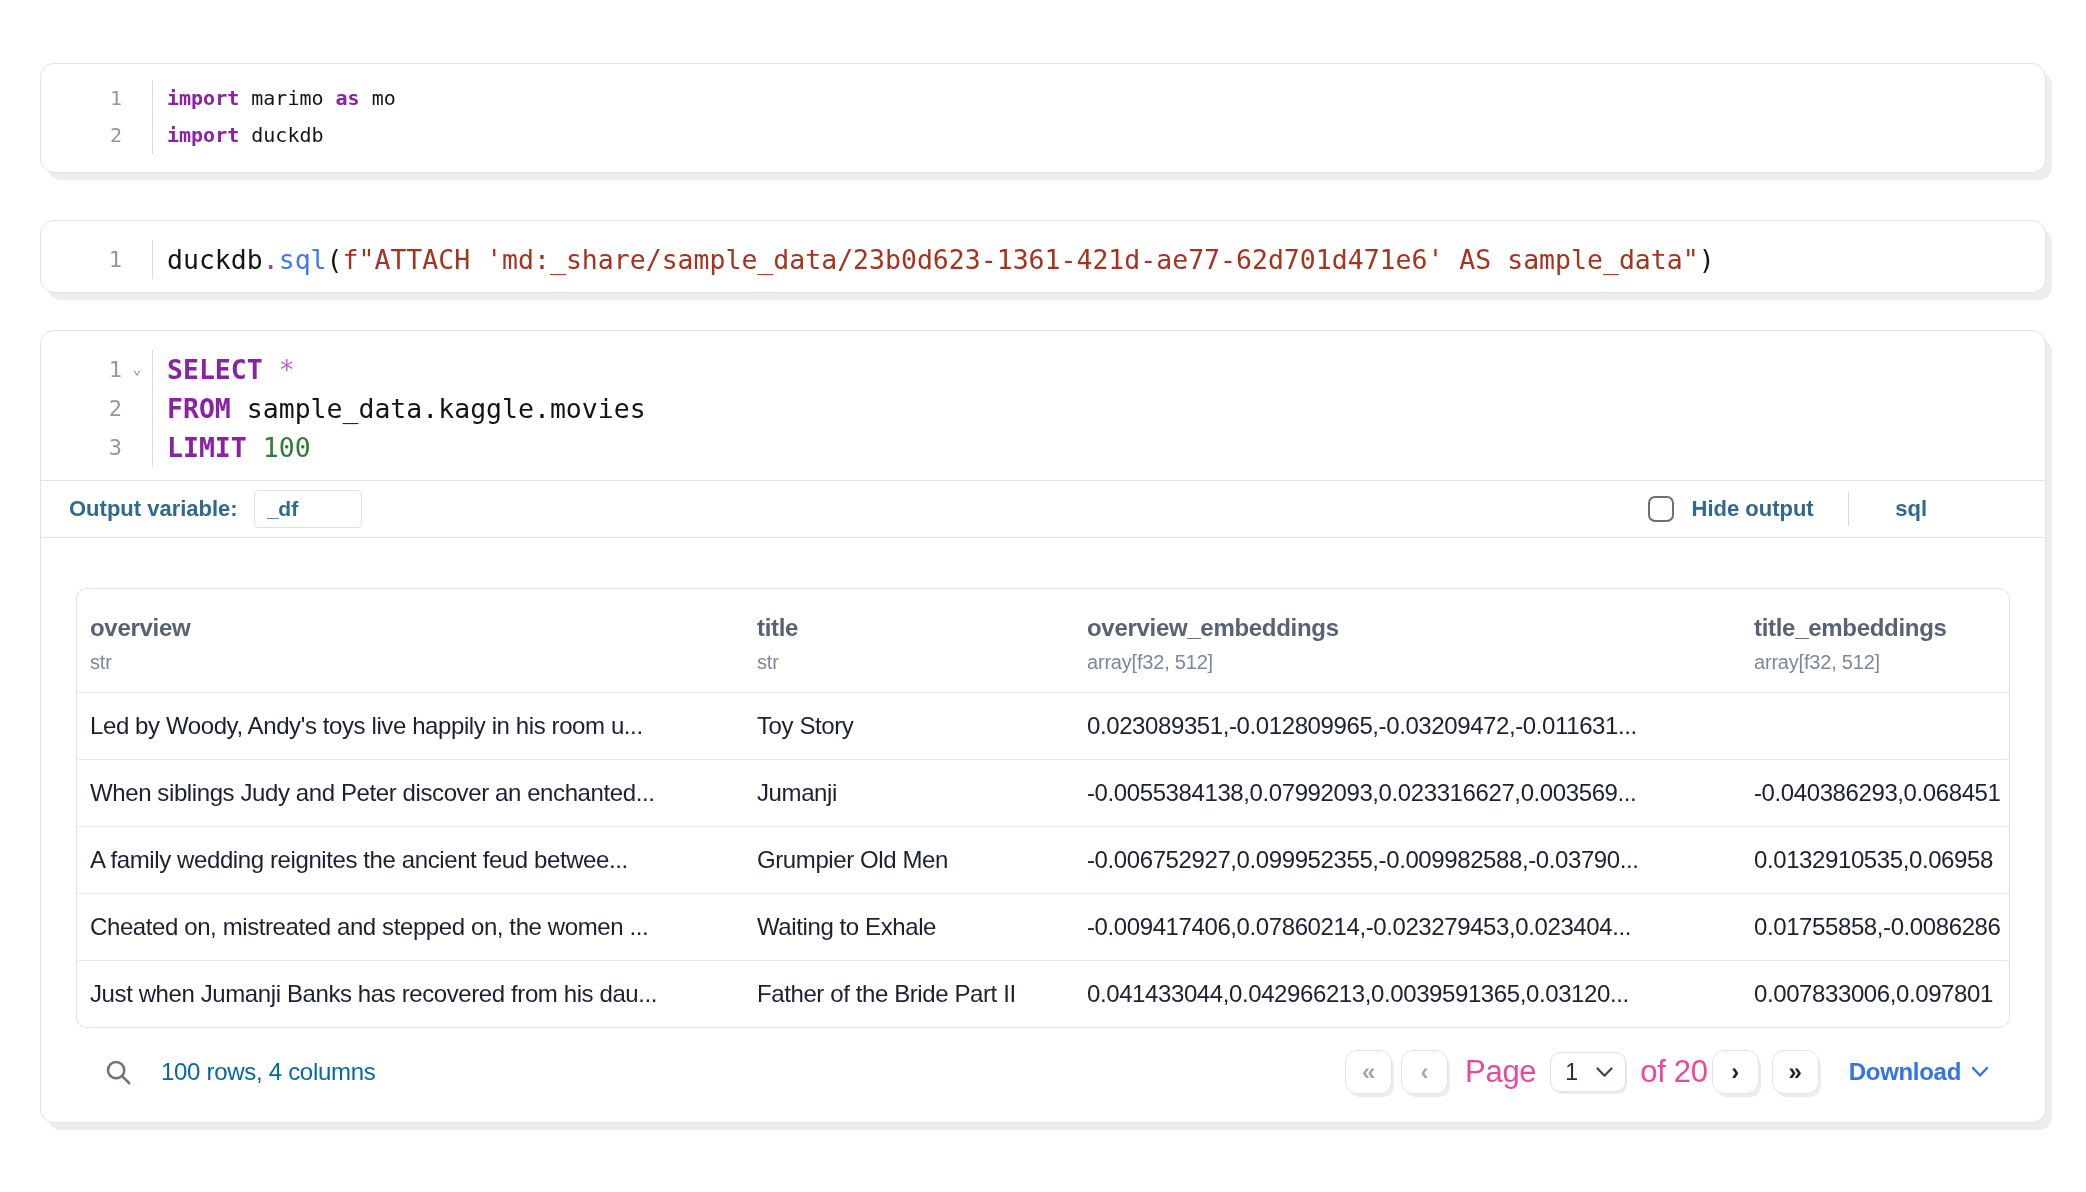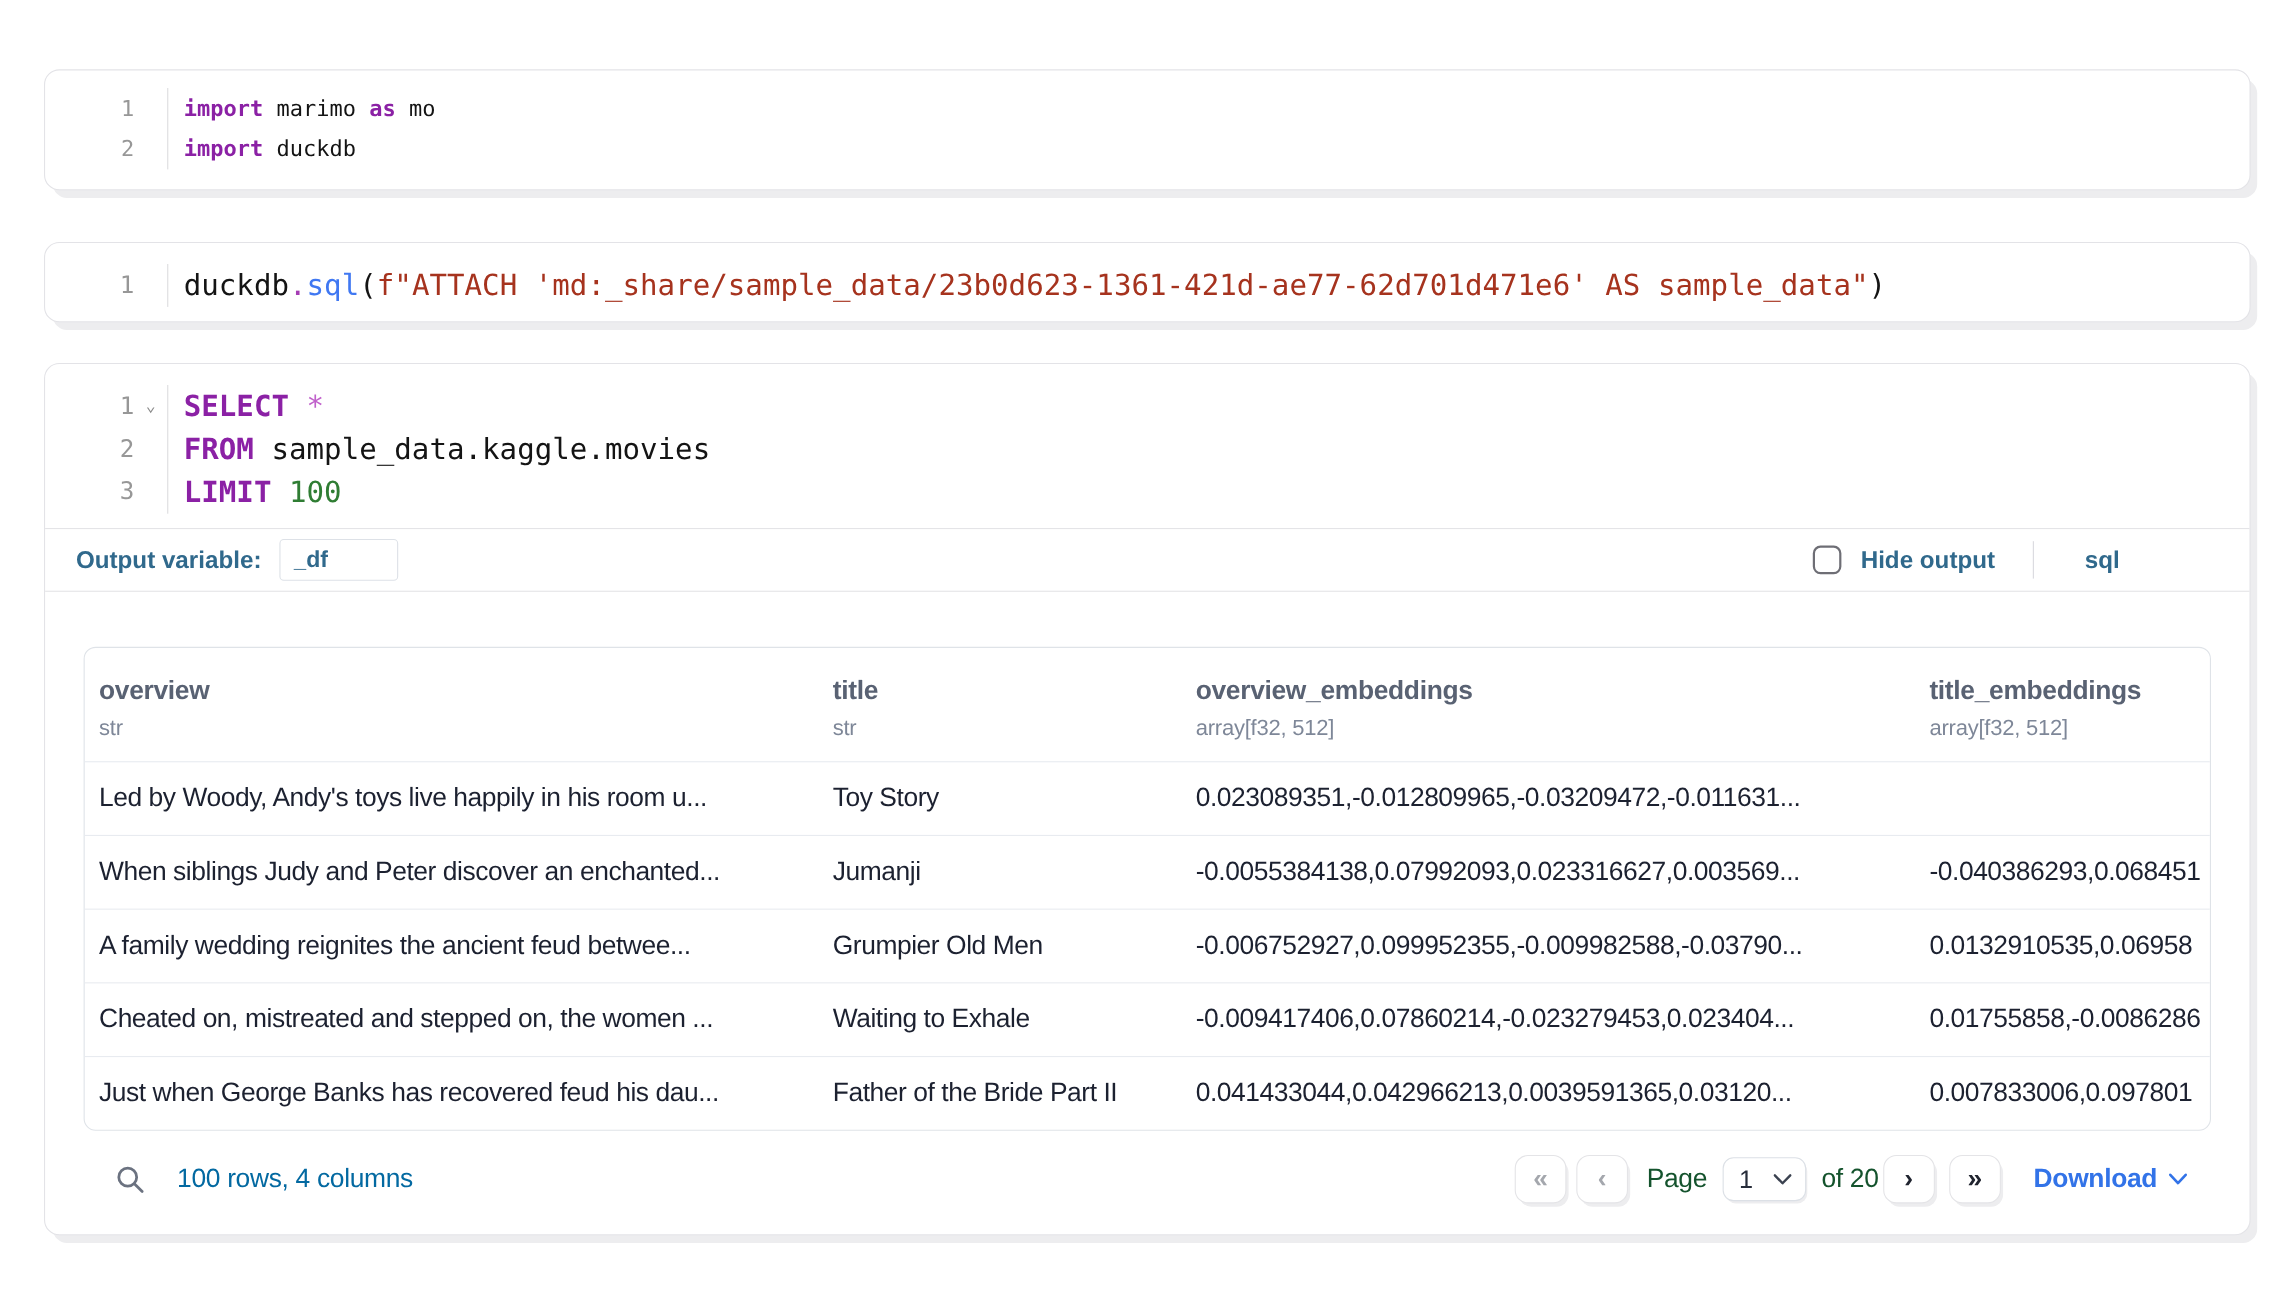"Just when George Banks has" div.td { text: George Banks has recovered feud -> Jumanji Banks has recovered from }
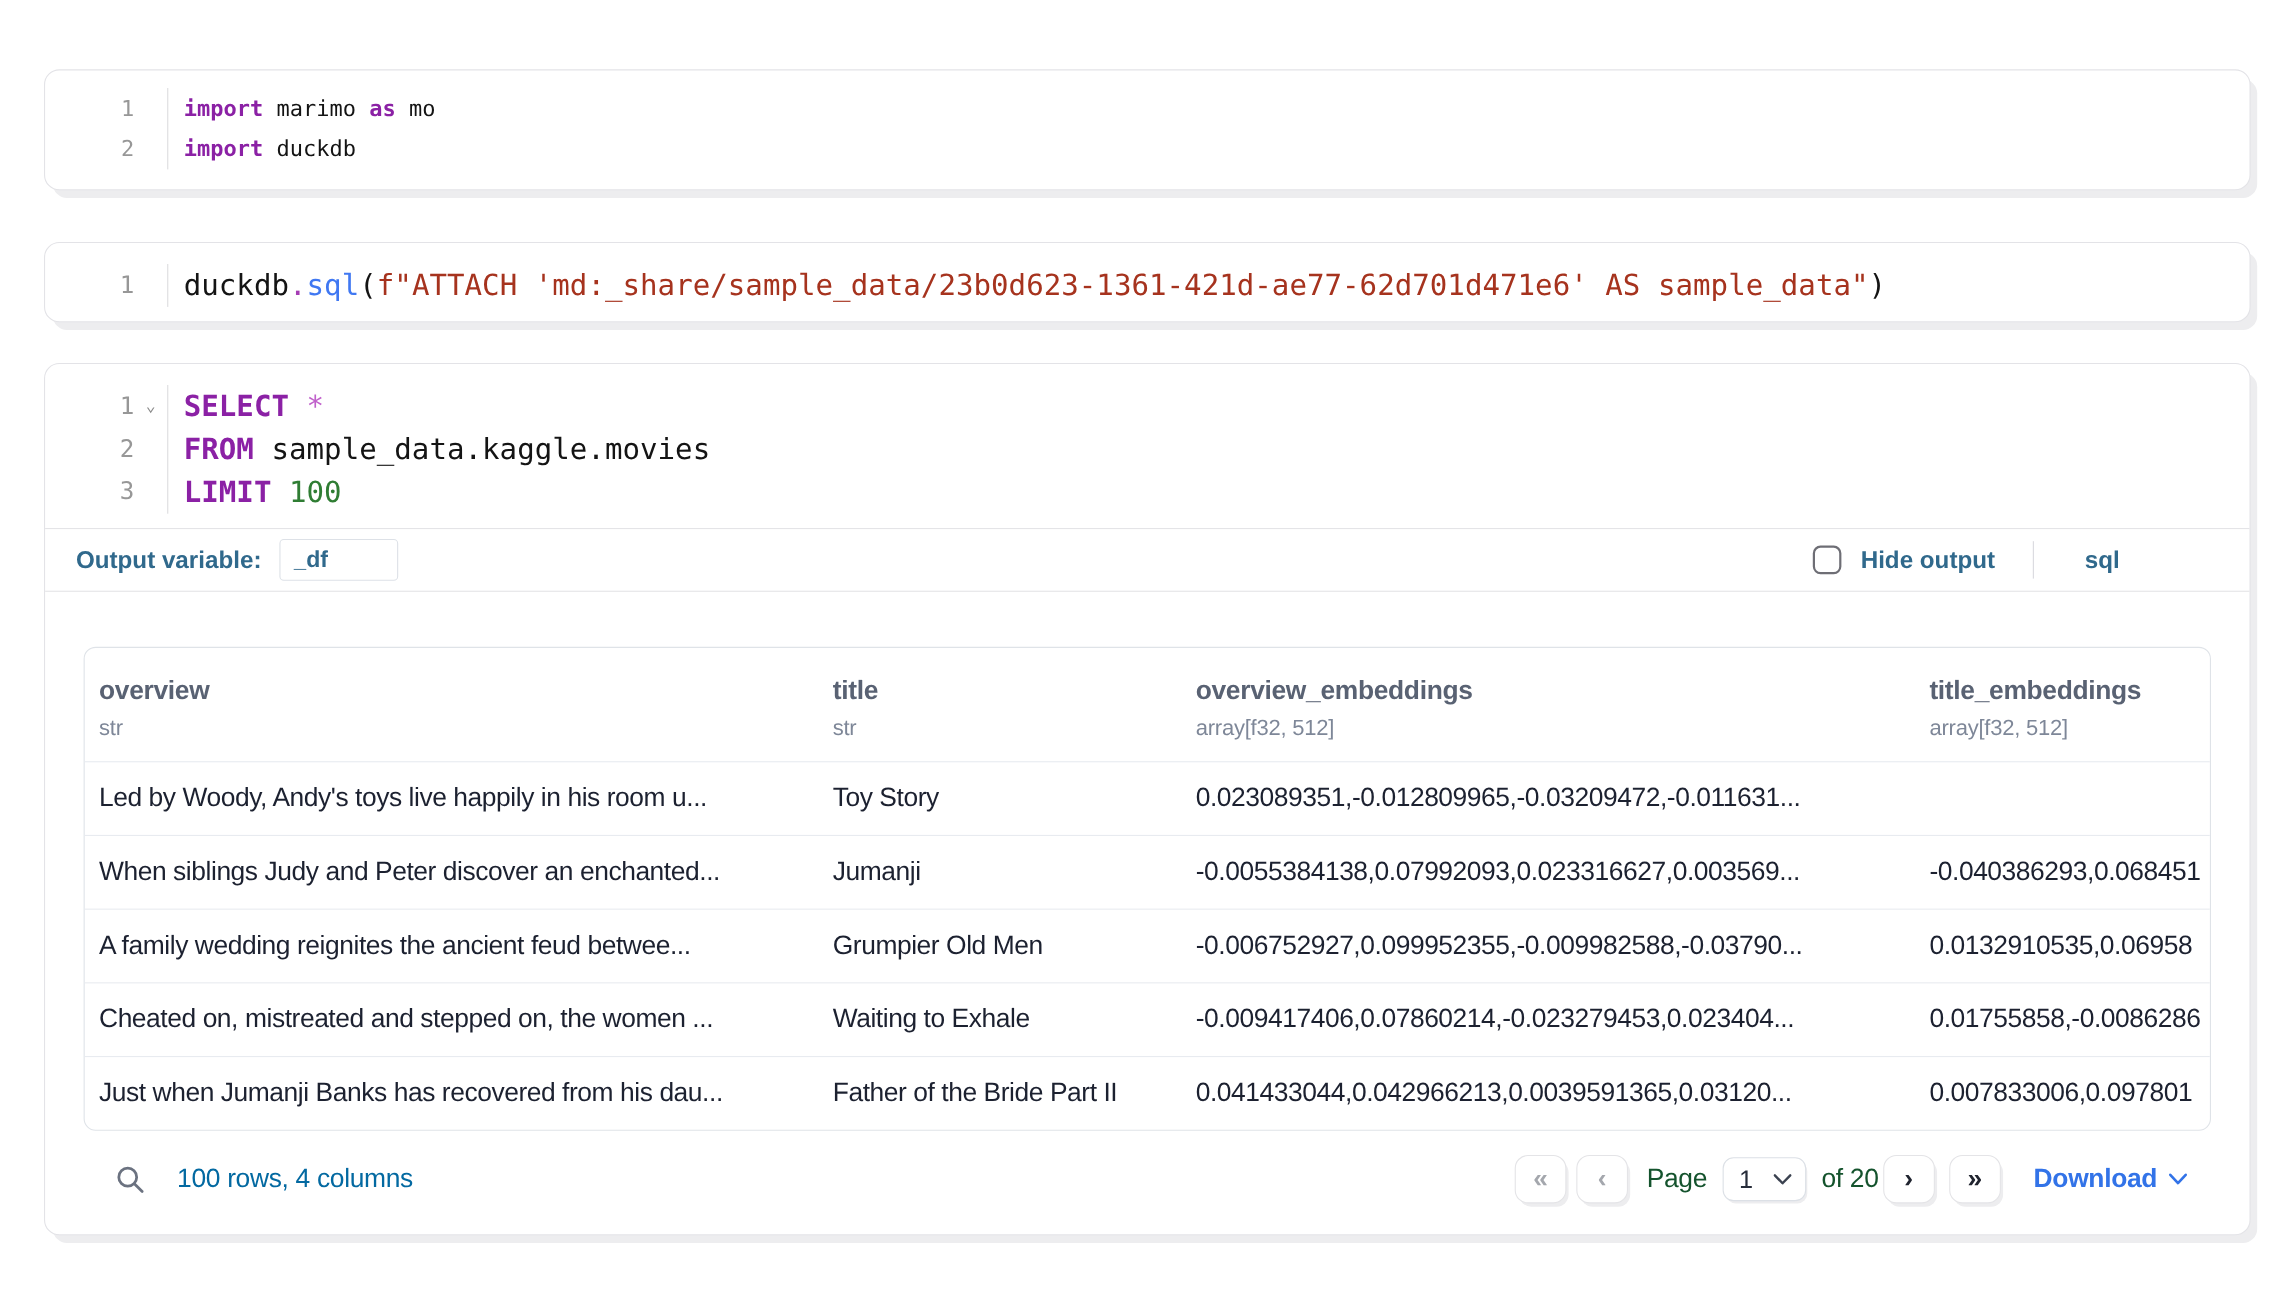"Page" .pg-label { color: #14532d -> #ec4899; font-size: 24px -> 31px }
